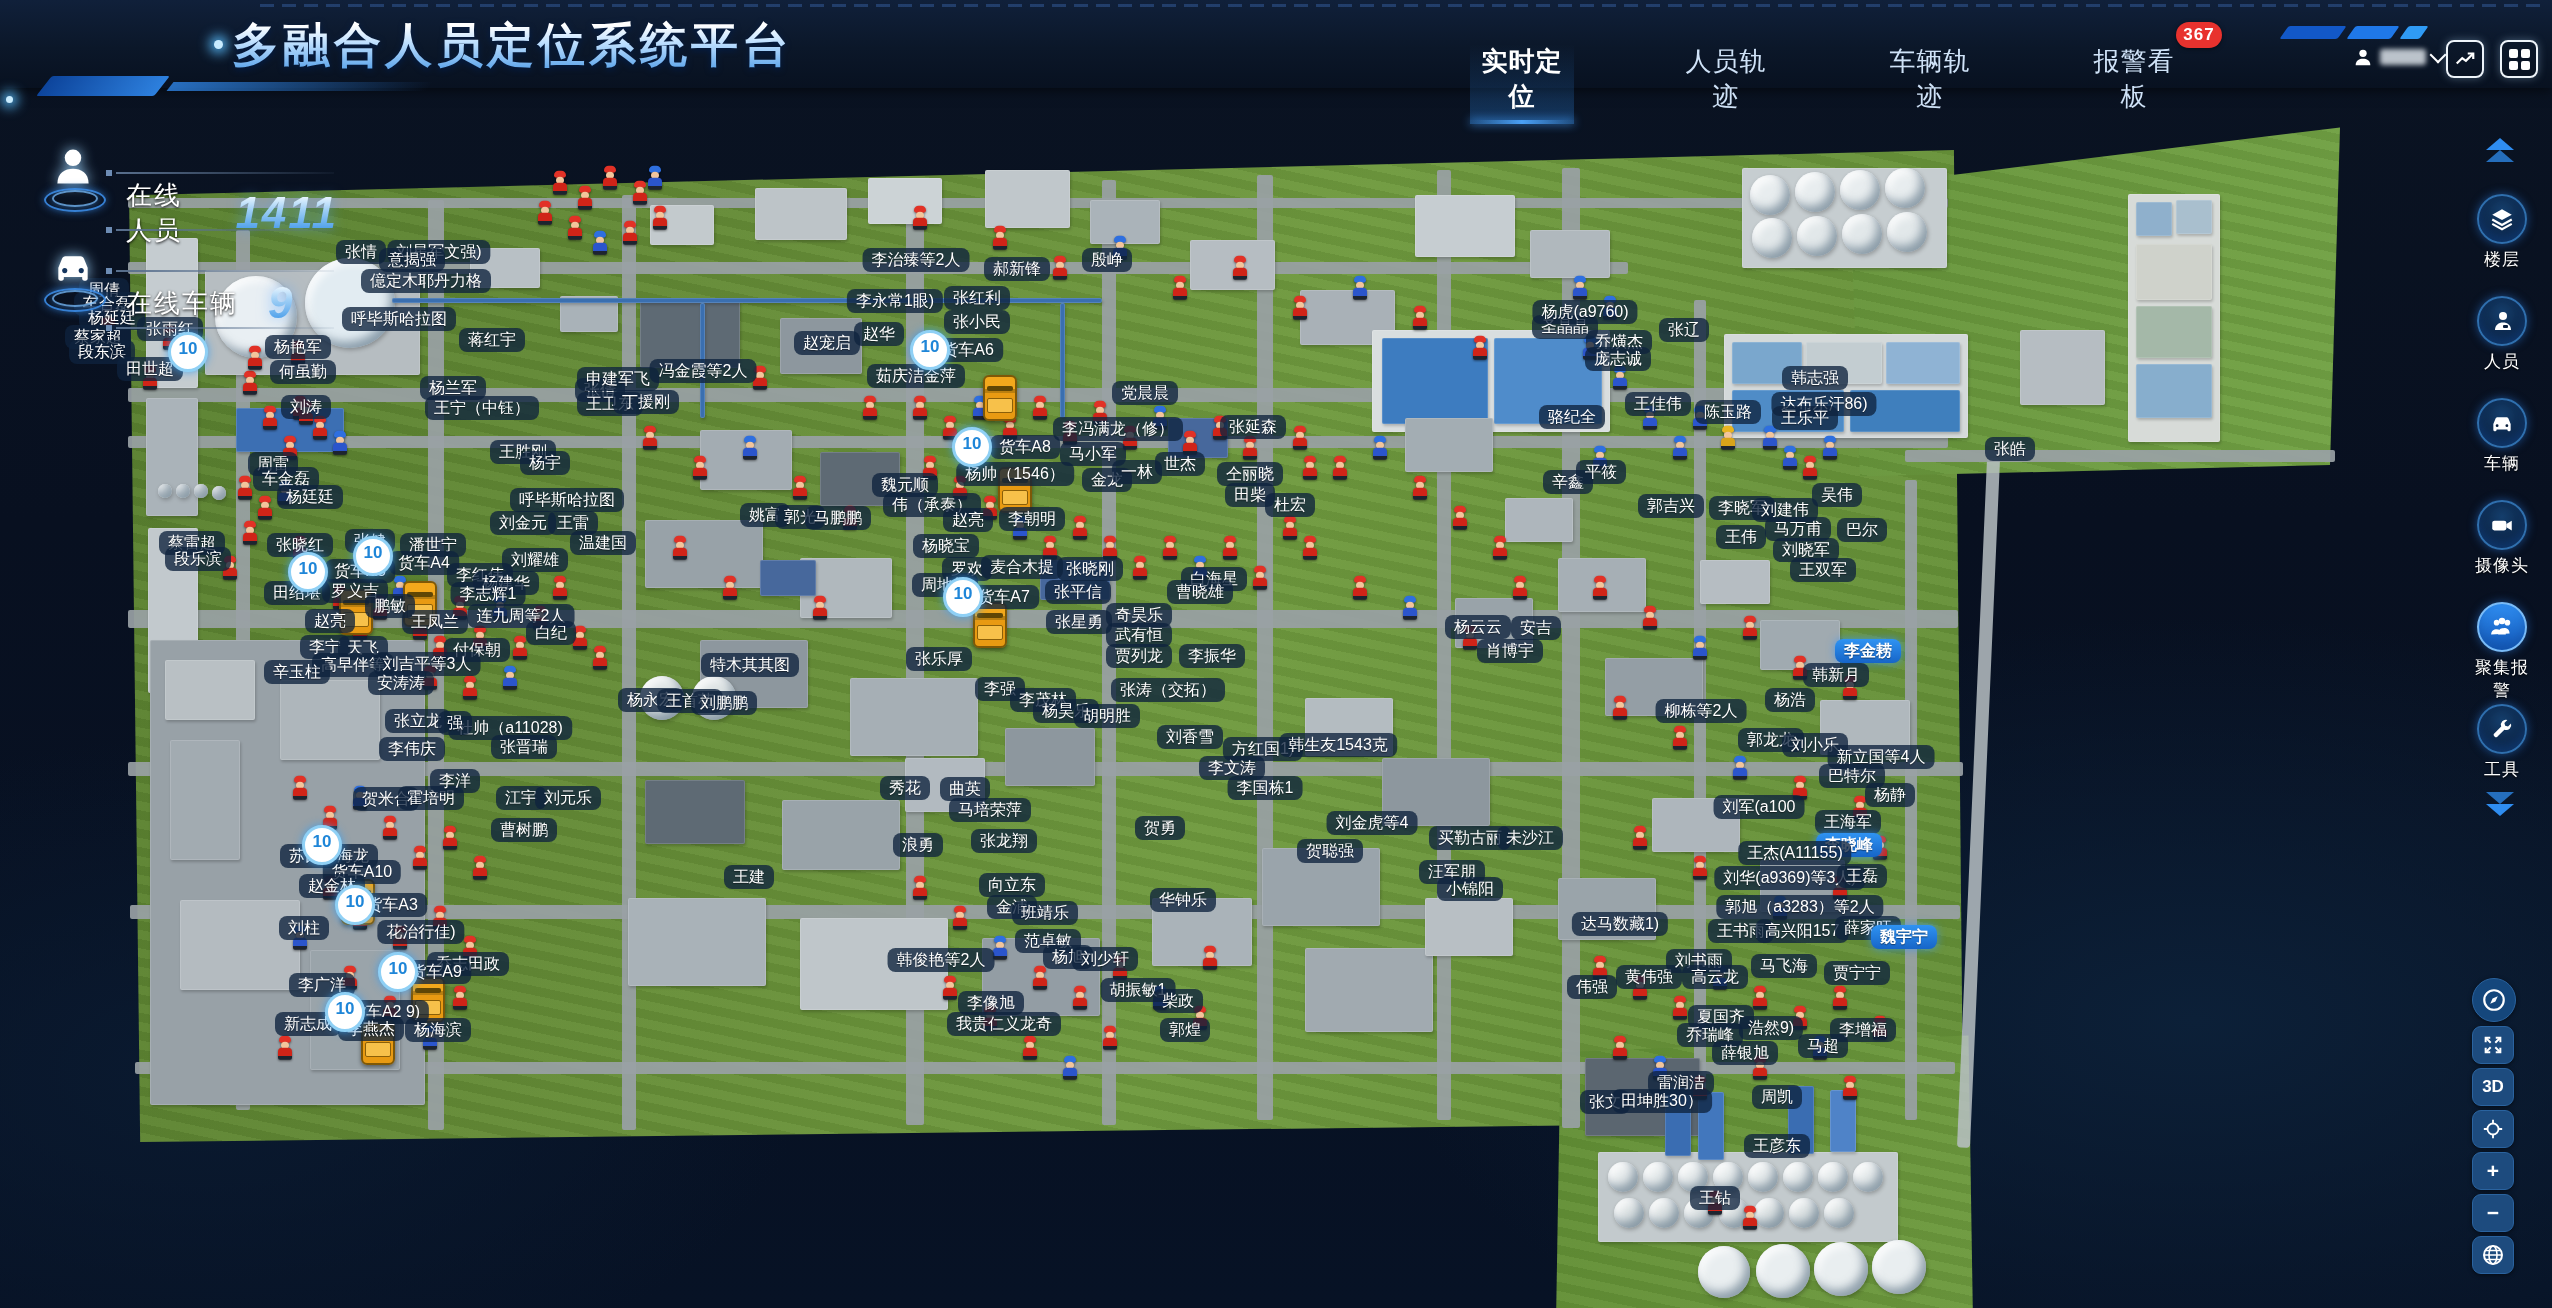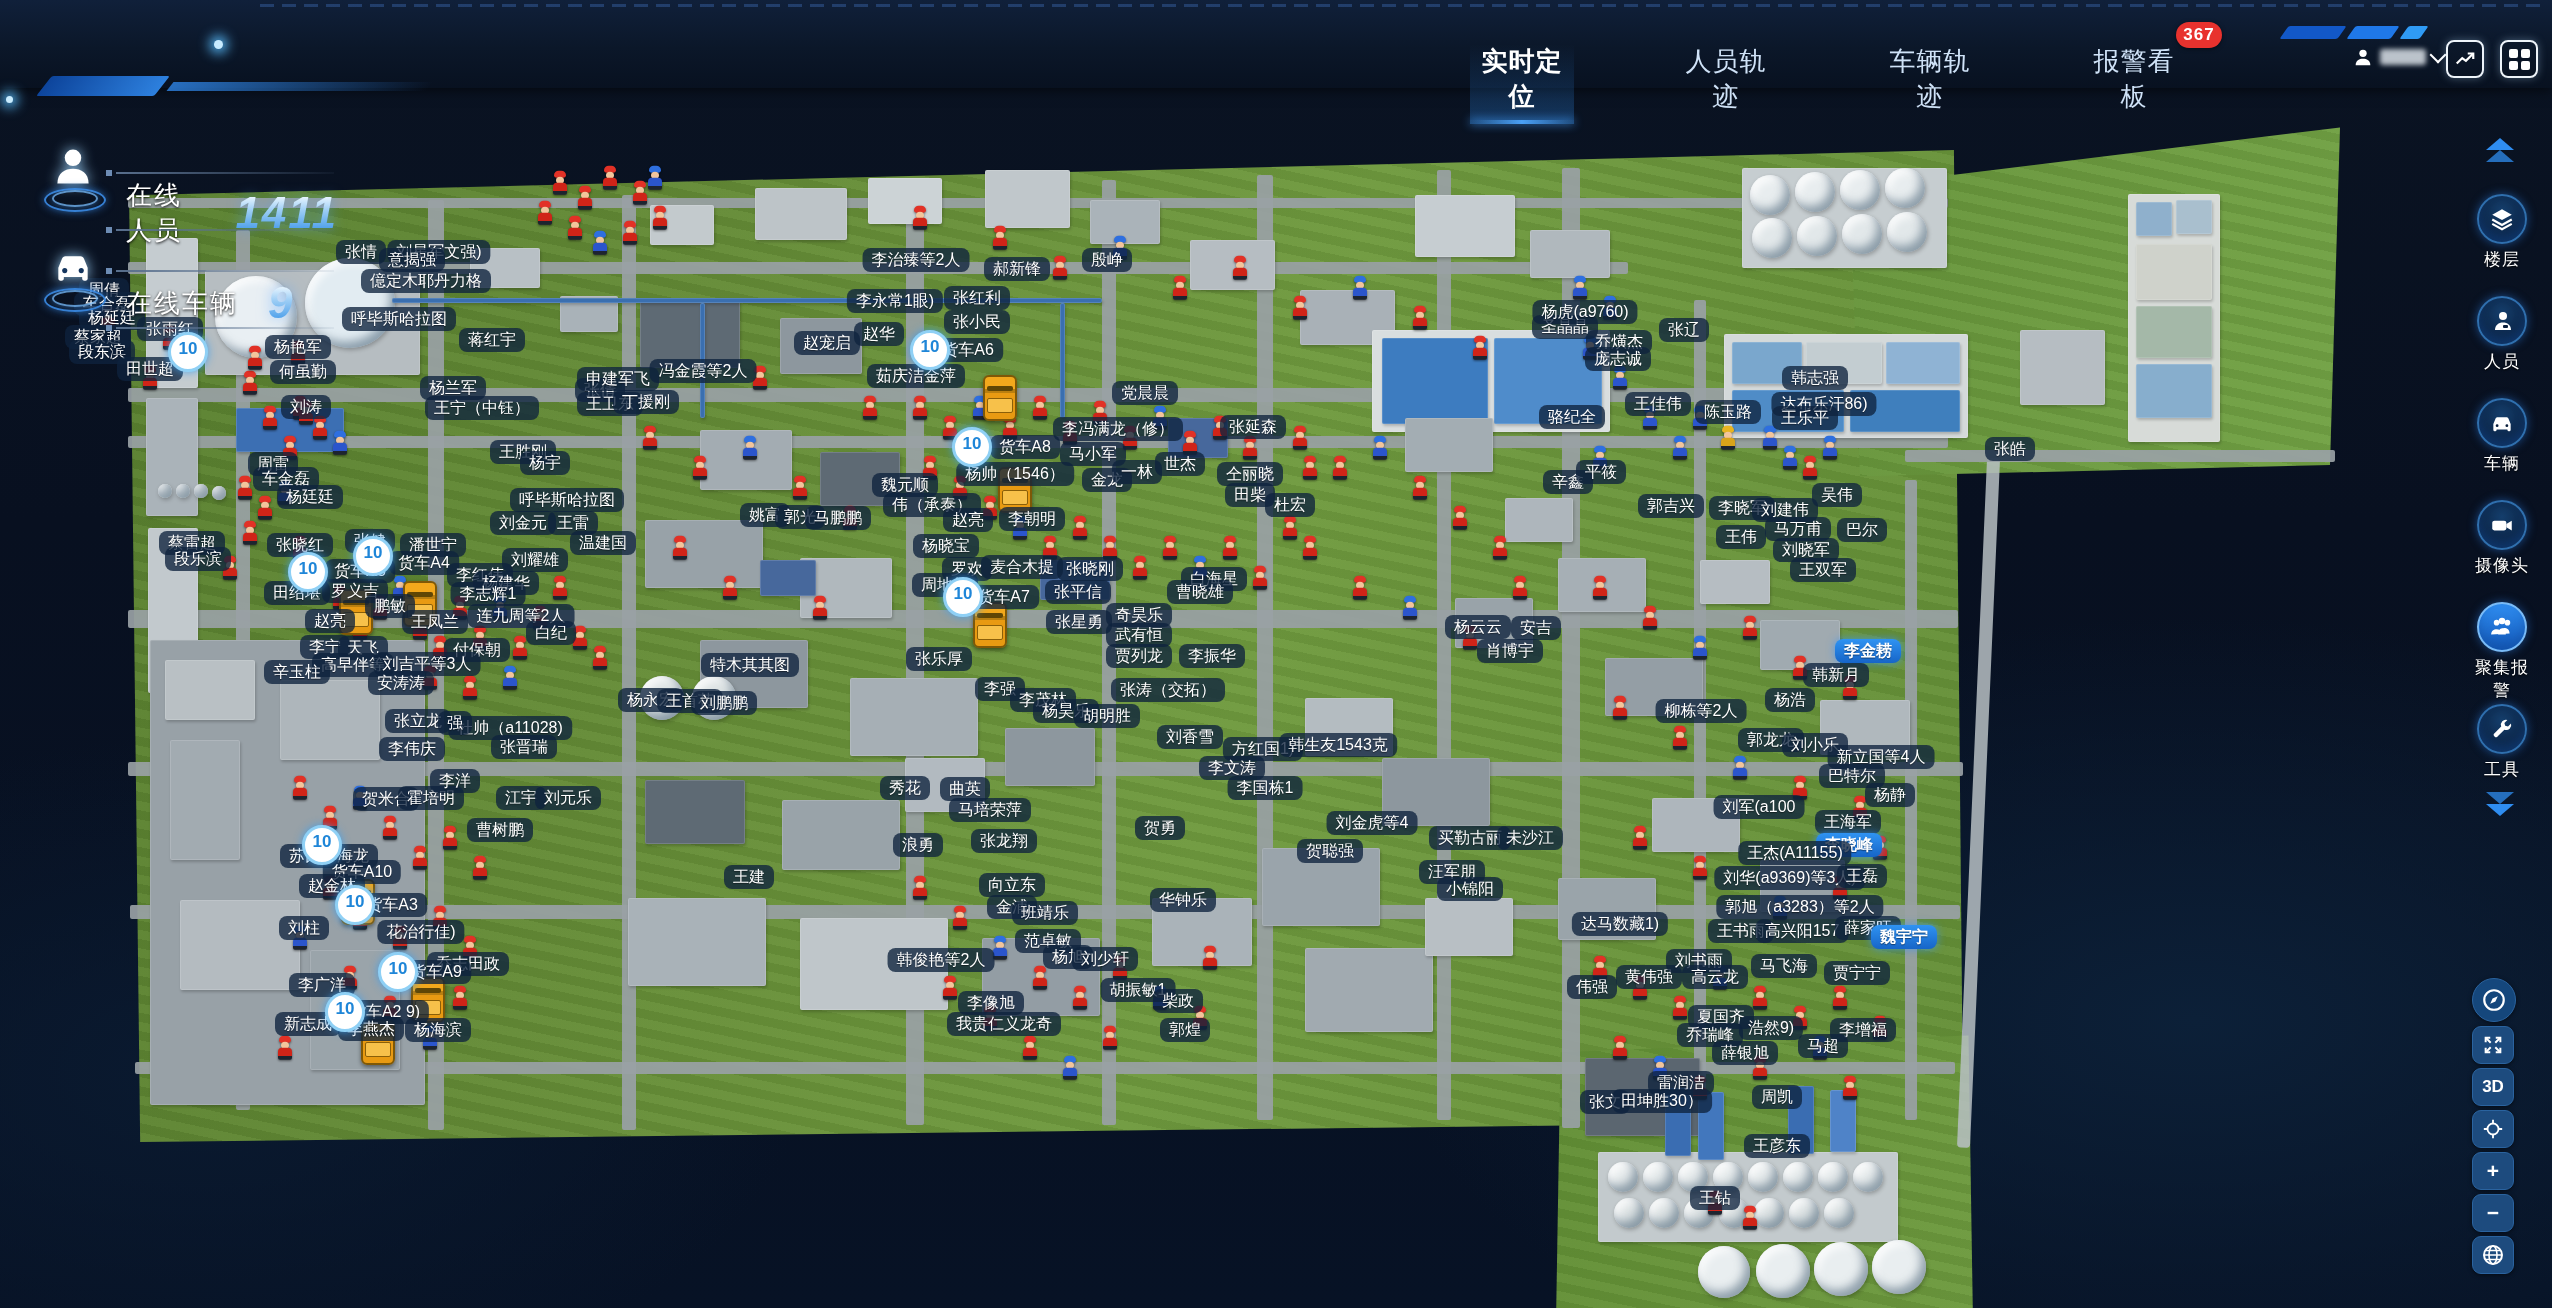"多融合人员定位系统平台" div.title { html: none -> <div>多融合人员定位系统平台</div> }
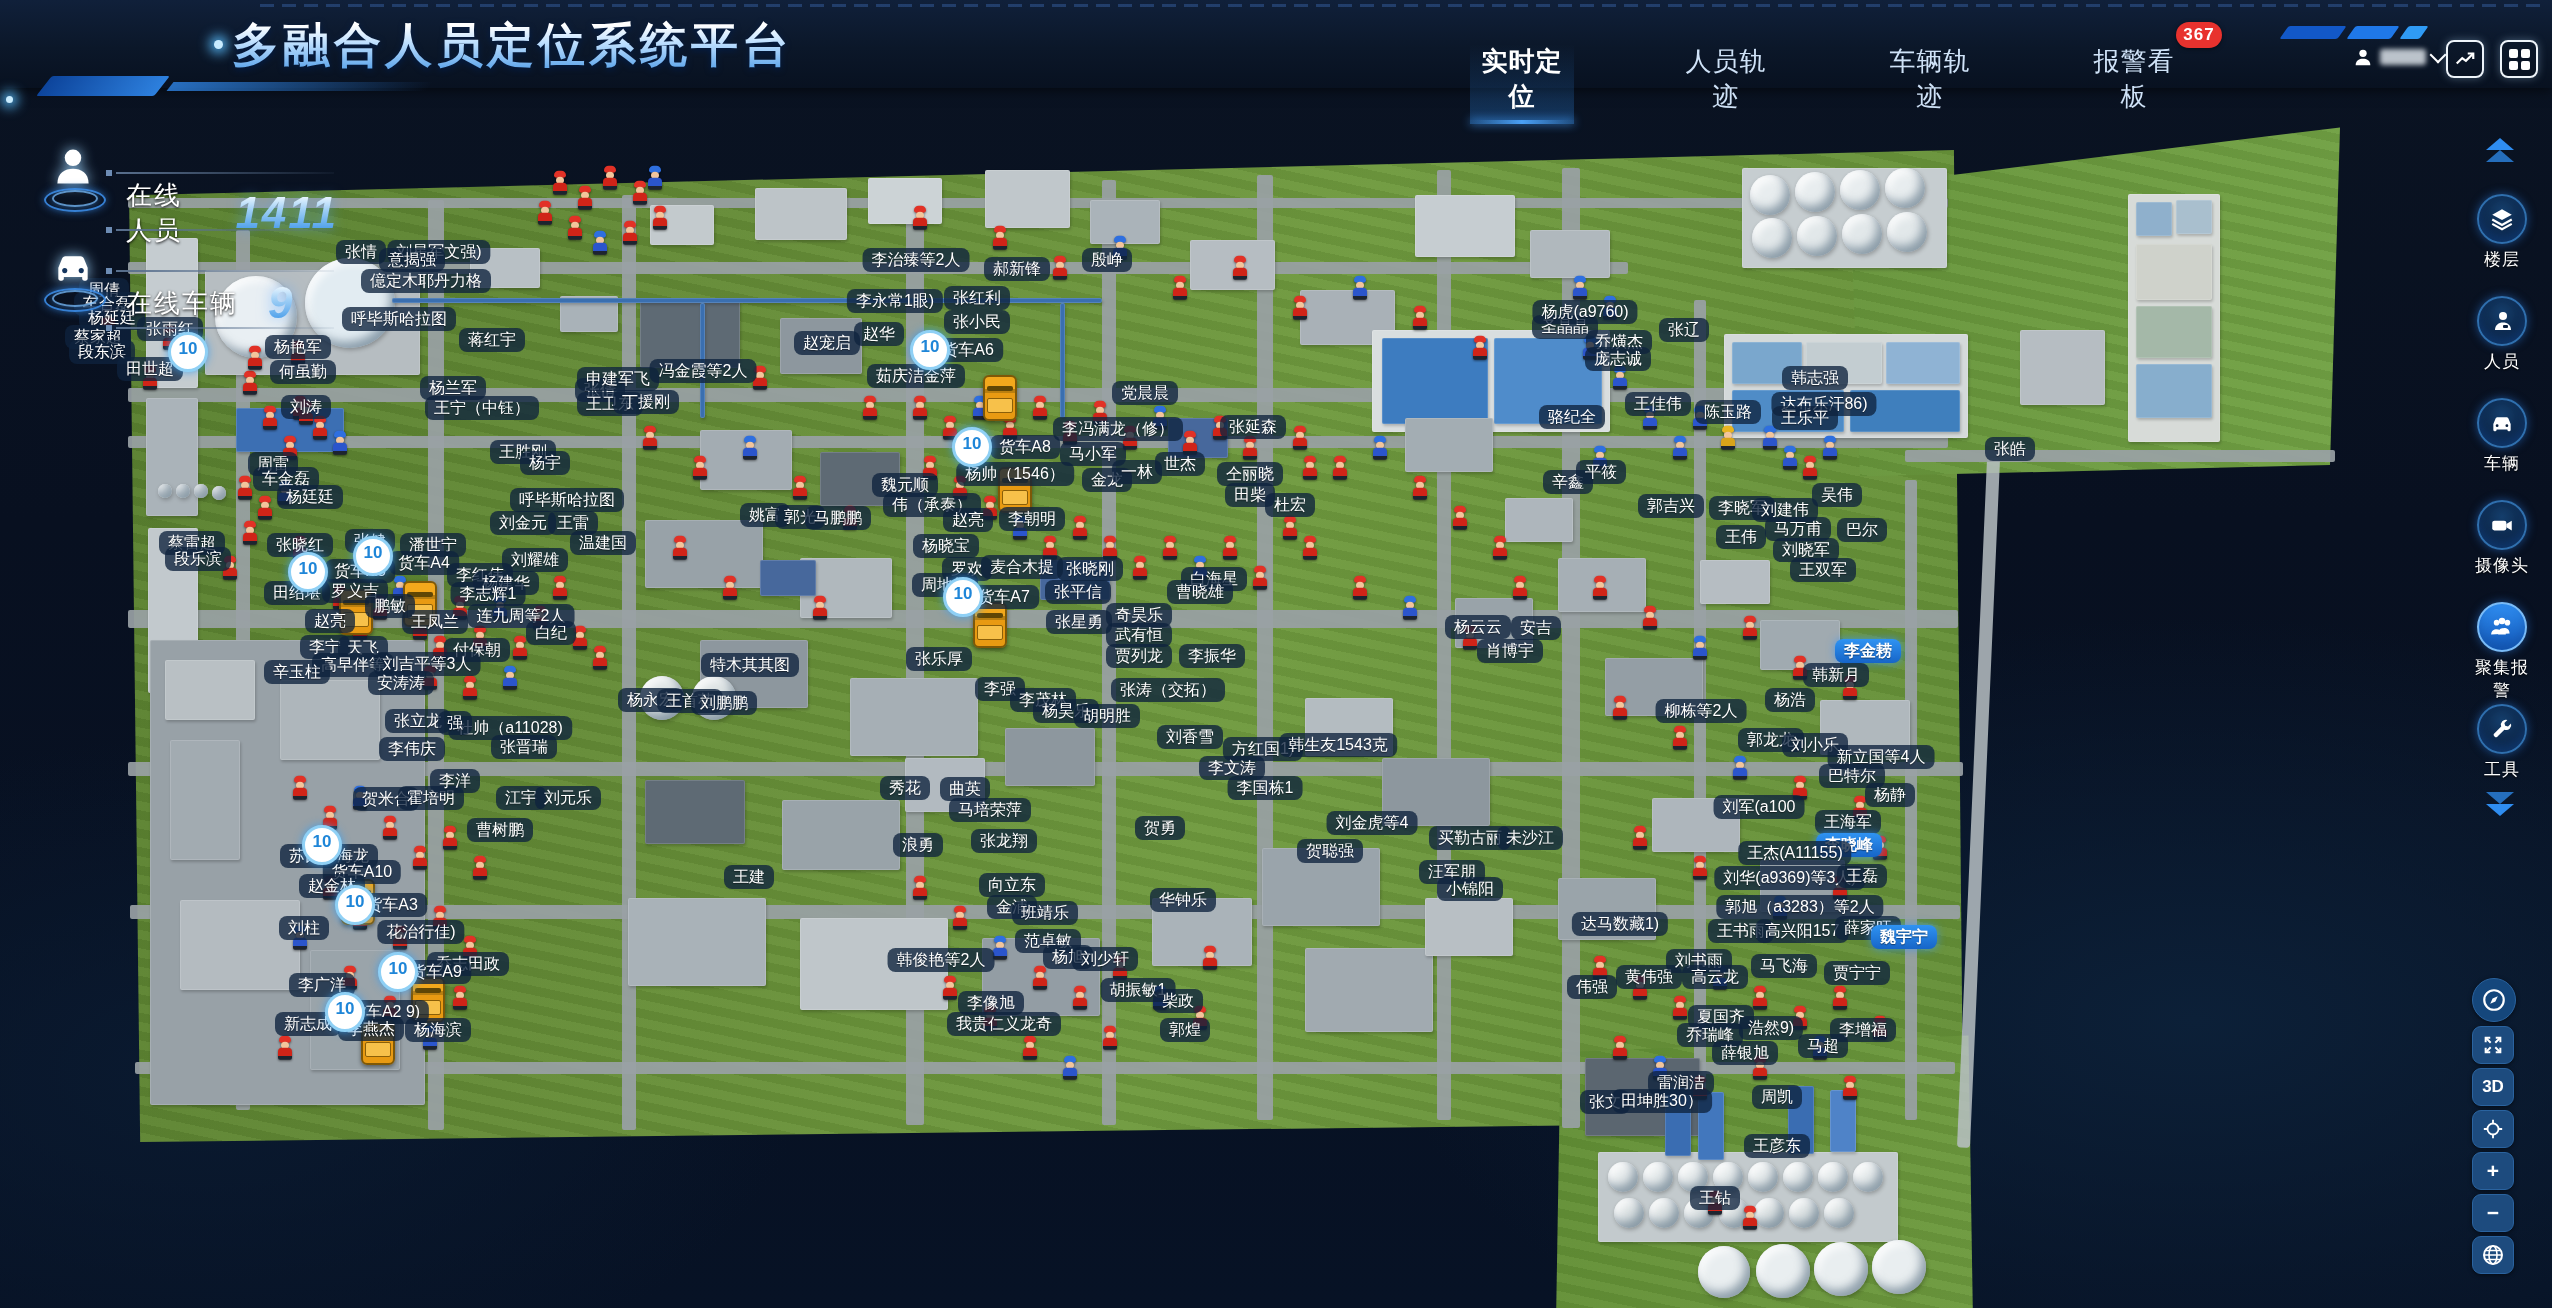"曹树鹏" div.lb { left: 500px -> 524px }
